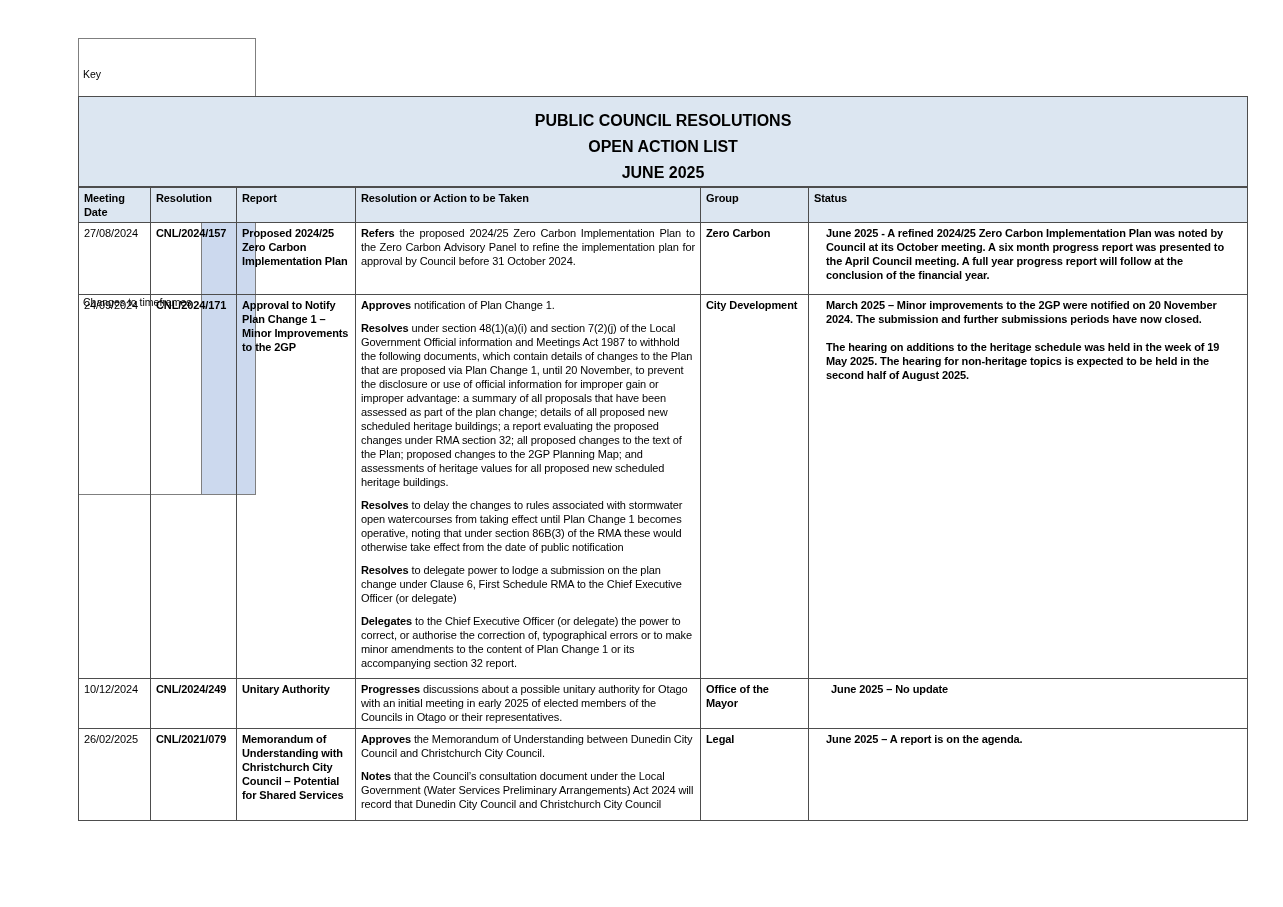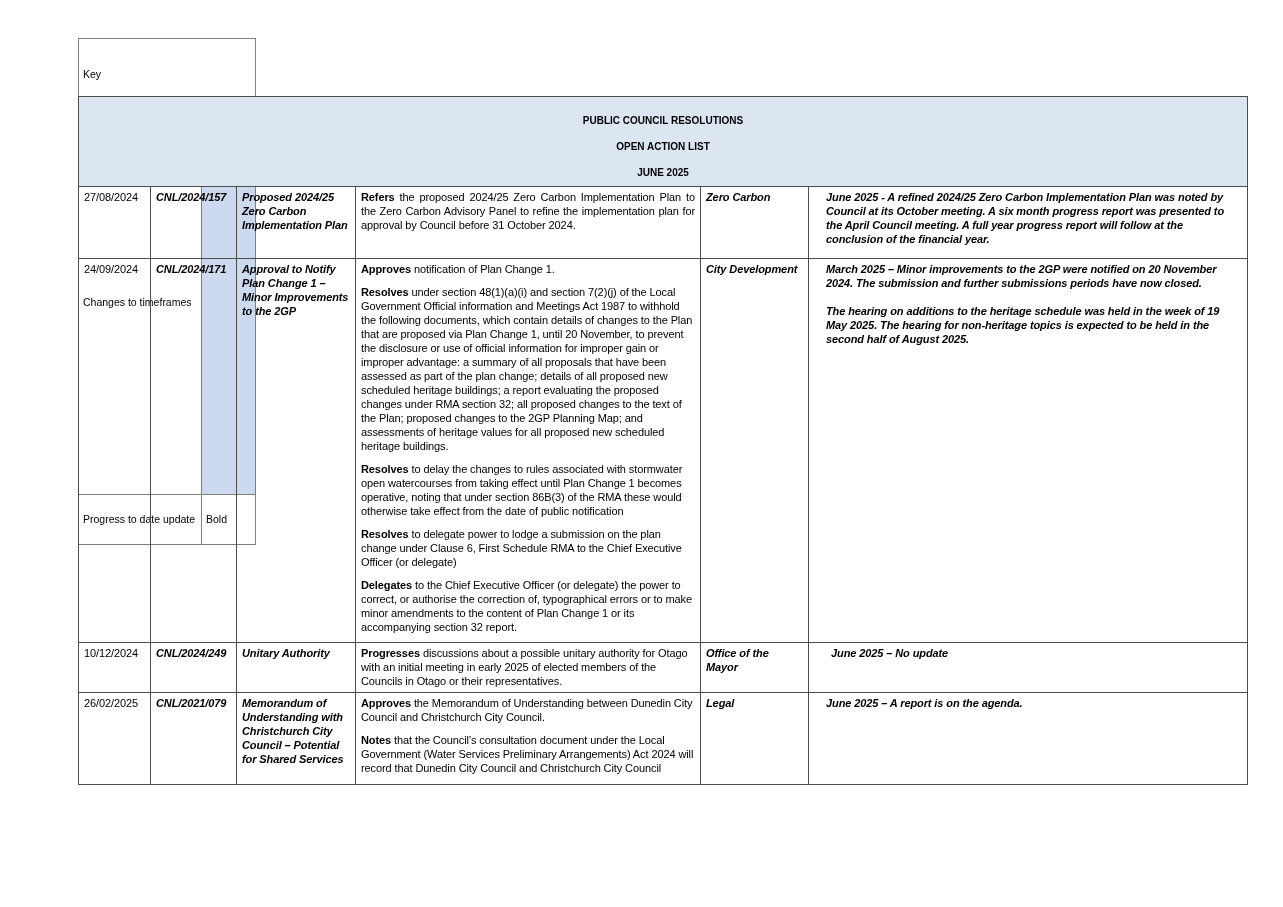"PUBLIC COUNCIL RESOLUTIONS" .title-cell p { font-size: 10px -> 16px }
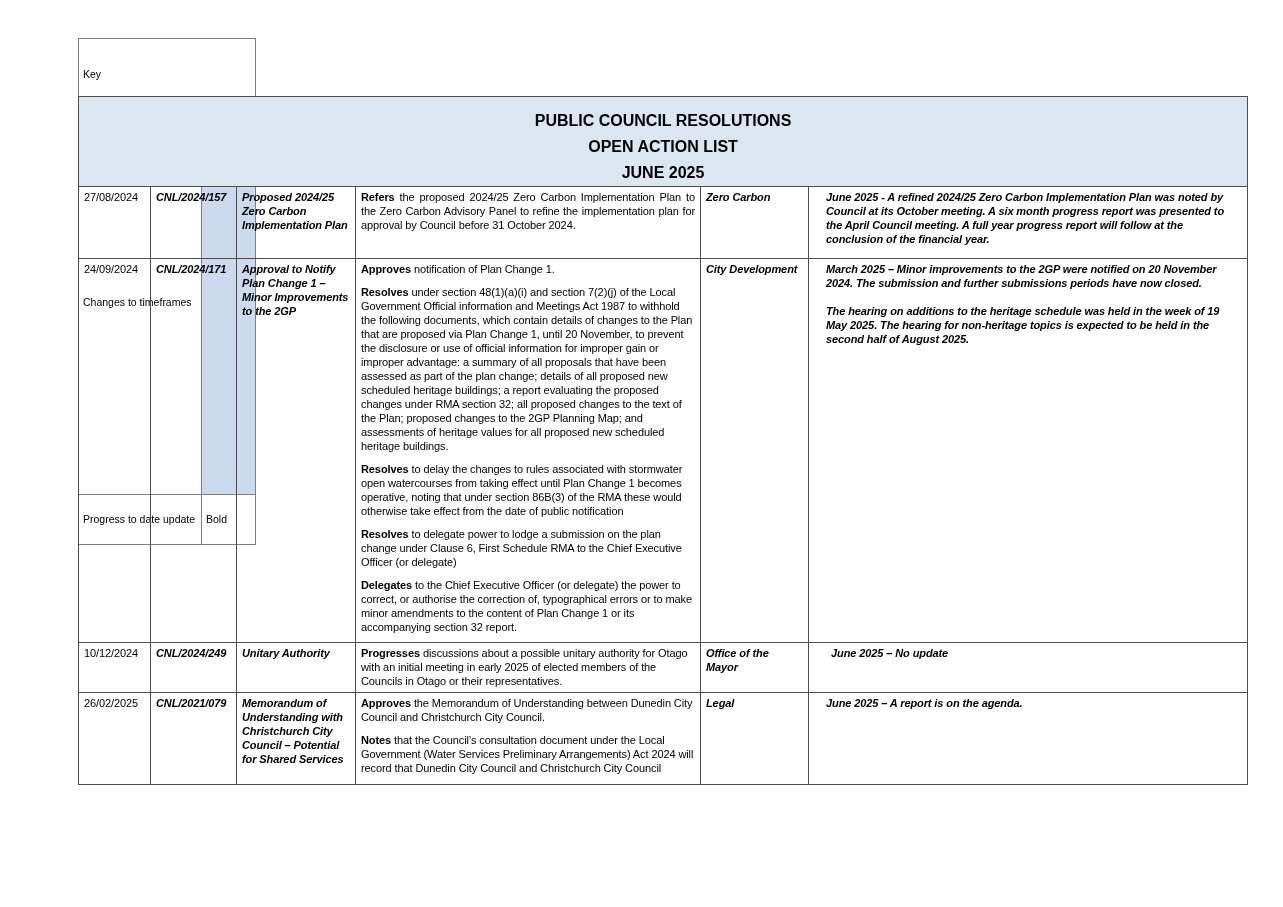"Meeting Date" tr.header-row { html: none -> <tr> <th>Meeting Date</th> <th>Resolution</th> <th>Report</th> <th>Resolution or Action to be Taken</th> <th>Group</th> <th>Status</th> </tr> }
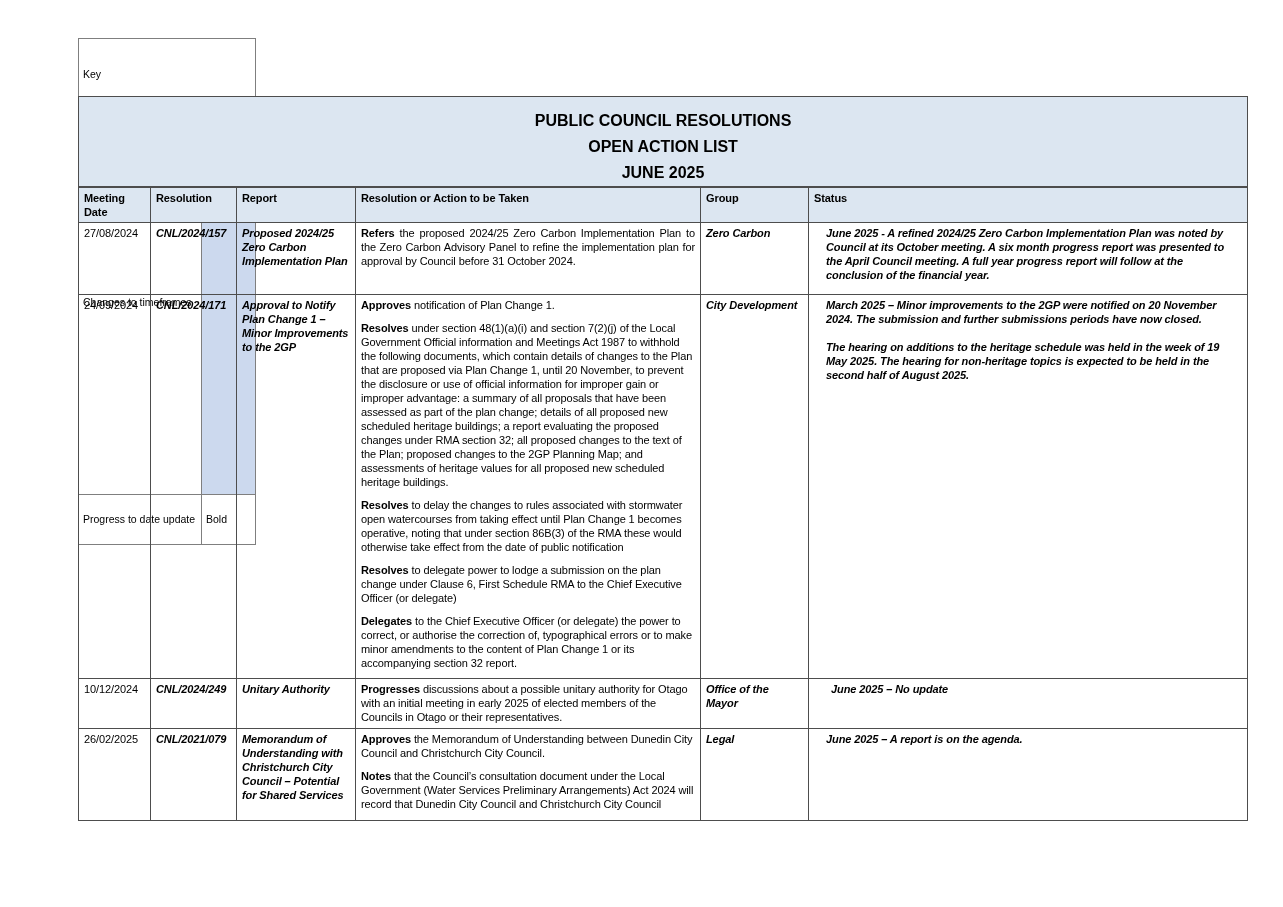"CNL/2024/157" .res-cell, .report-cell, .group-cell, .status-cell { font-style: italic -> none }
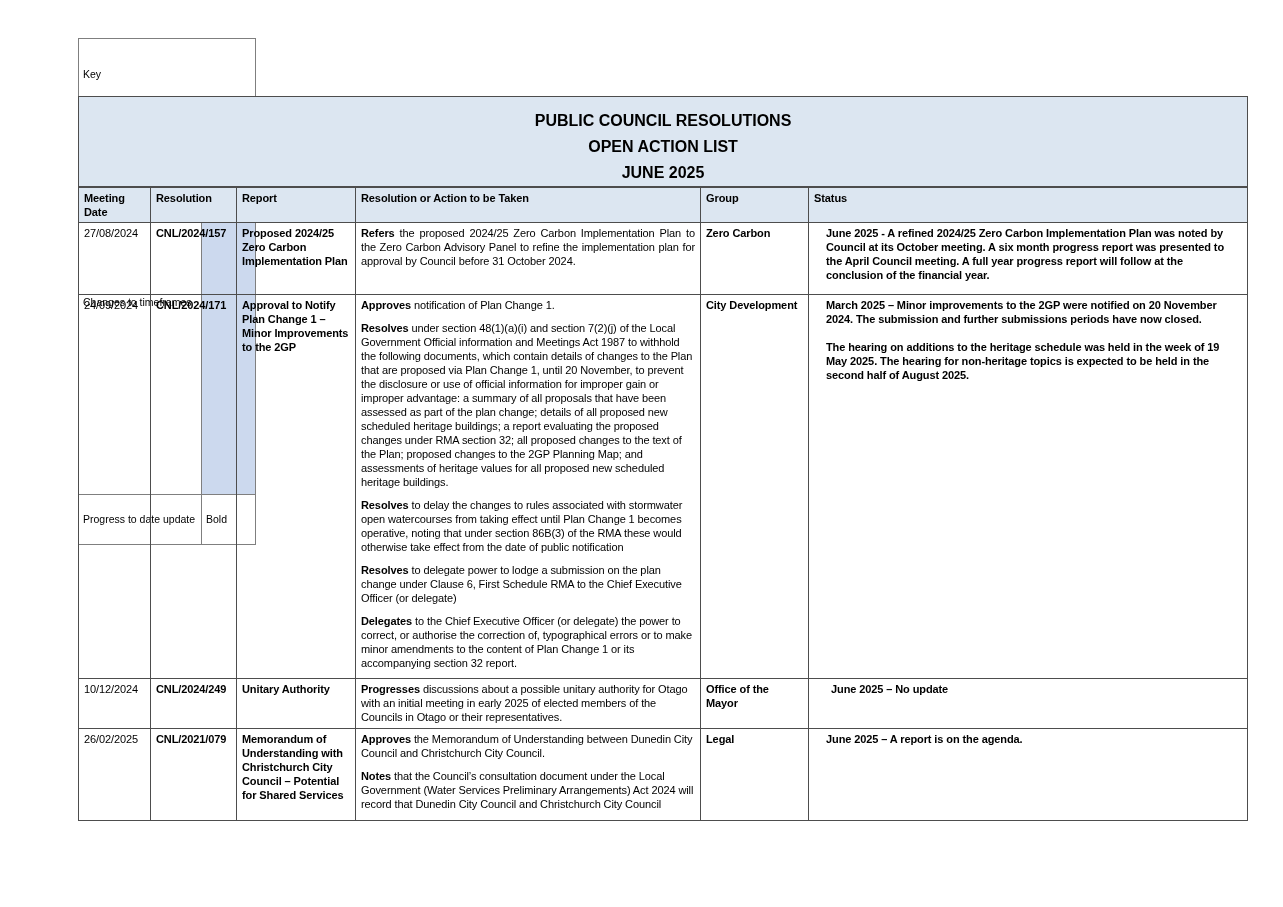"Progress to date update" tr { html: <tr> <td>Progress to date update</td> <td>Bold</td> </tr> -> none }
